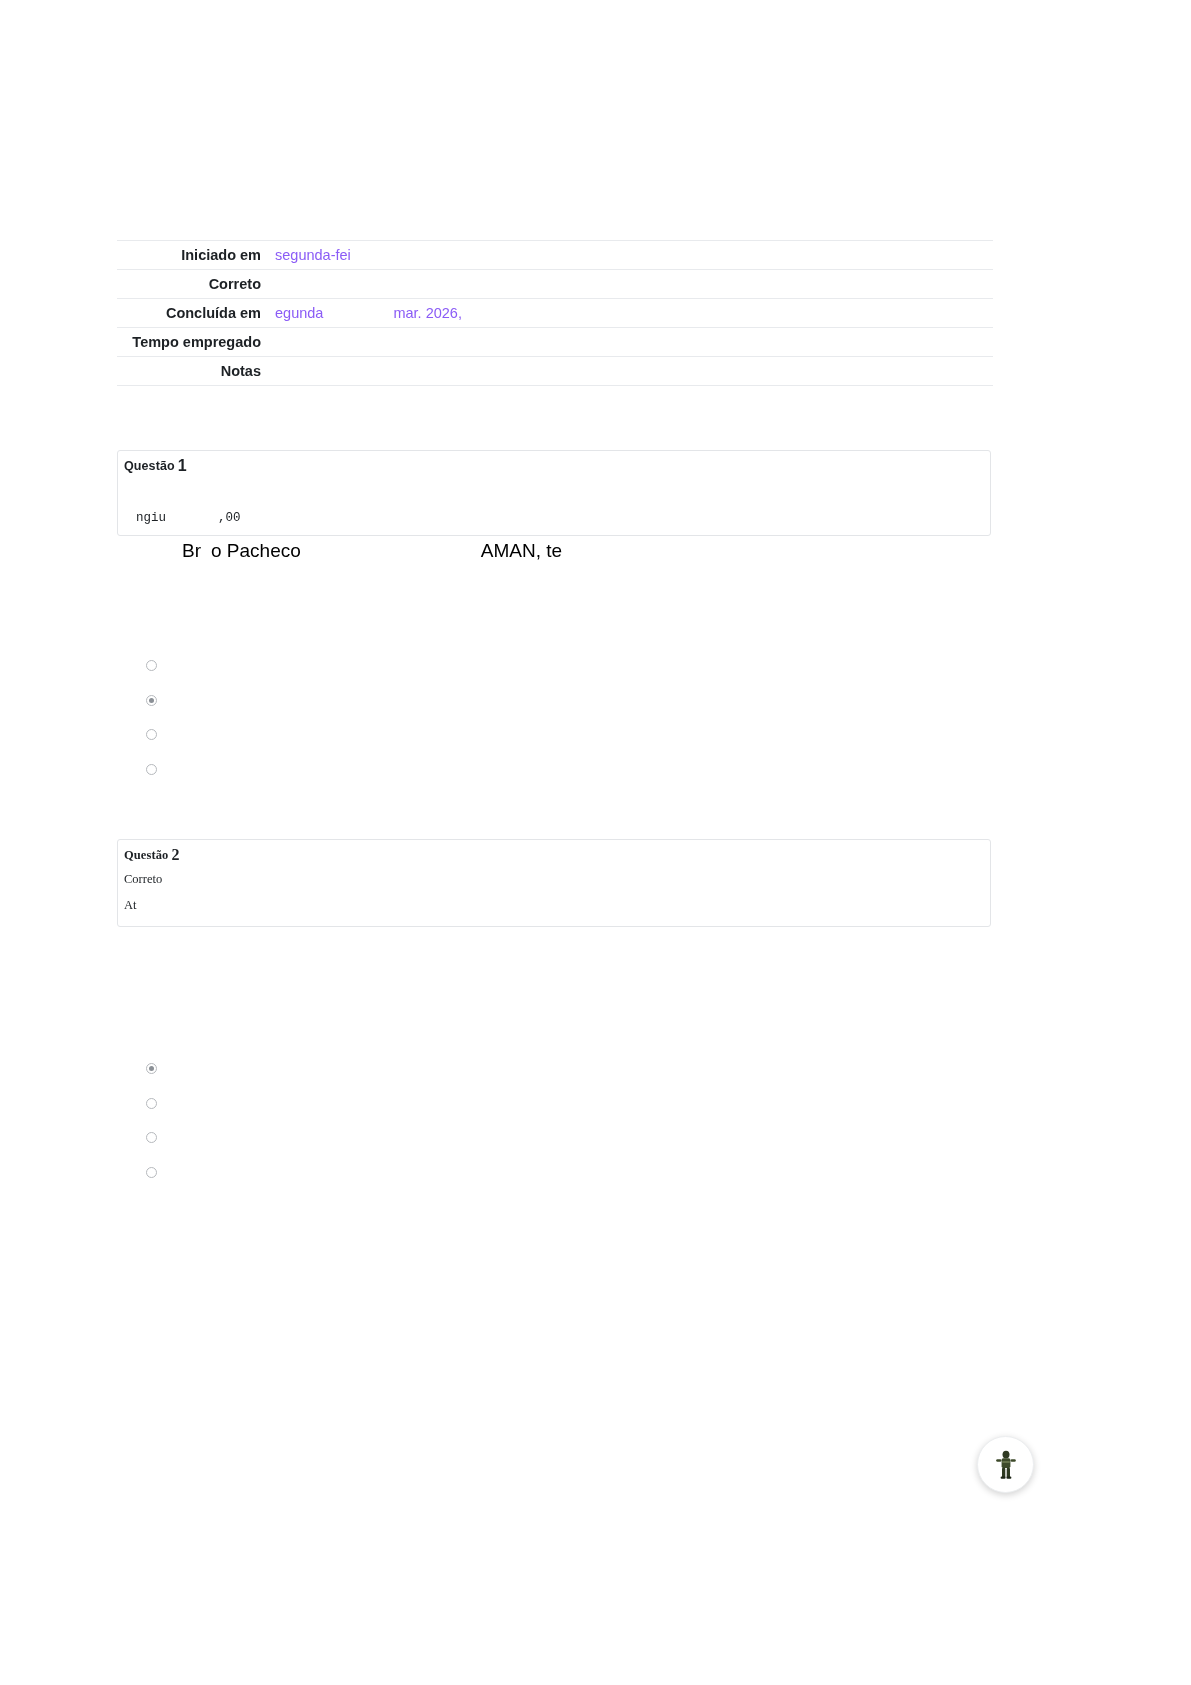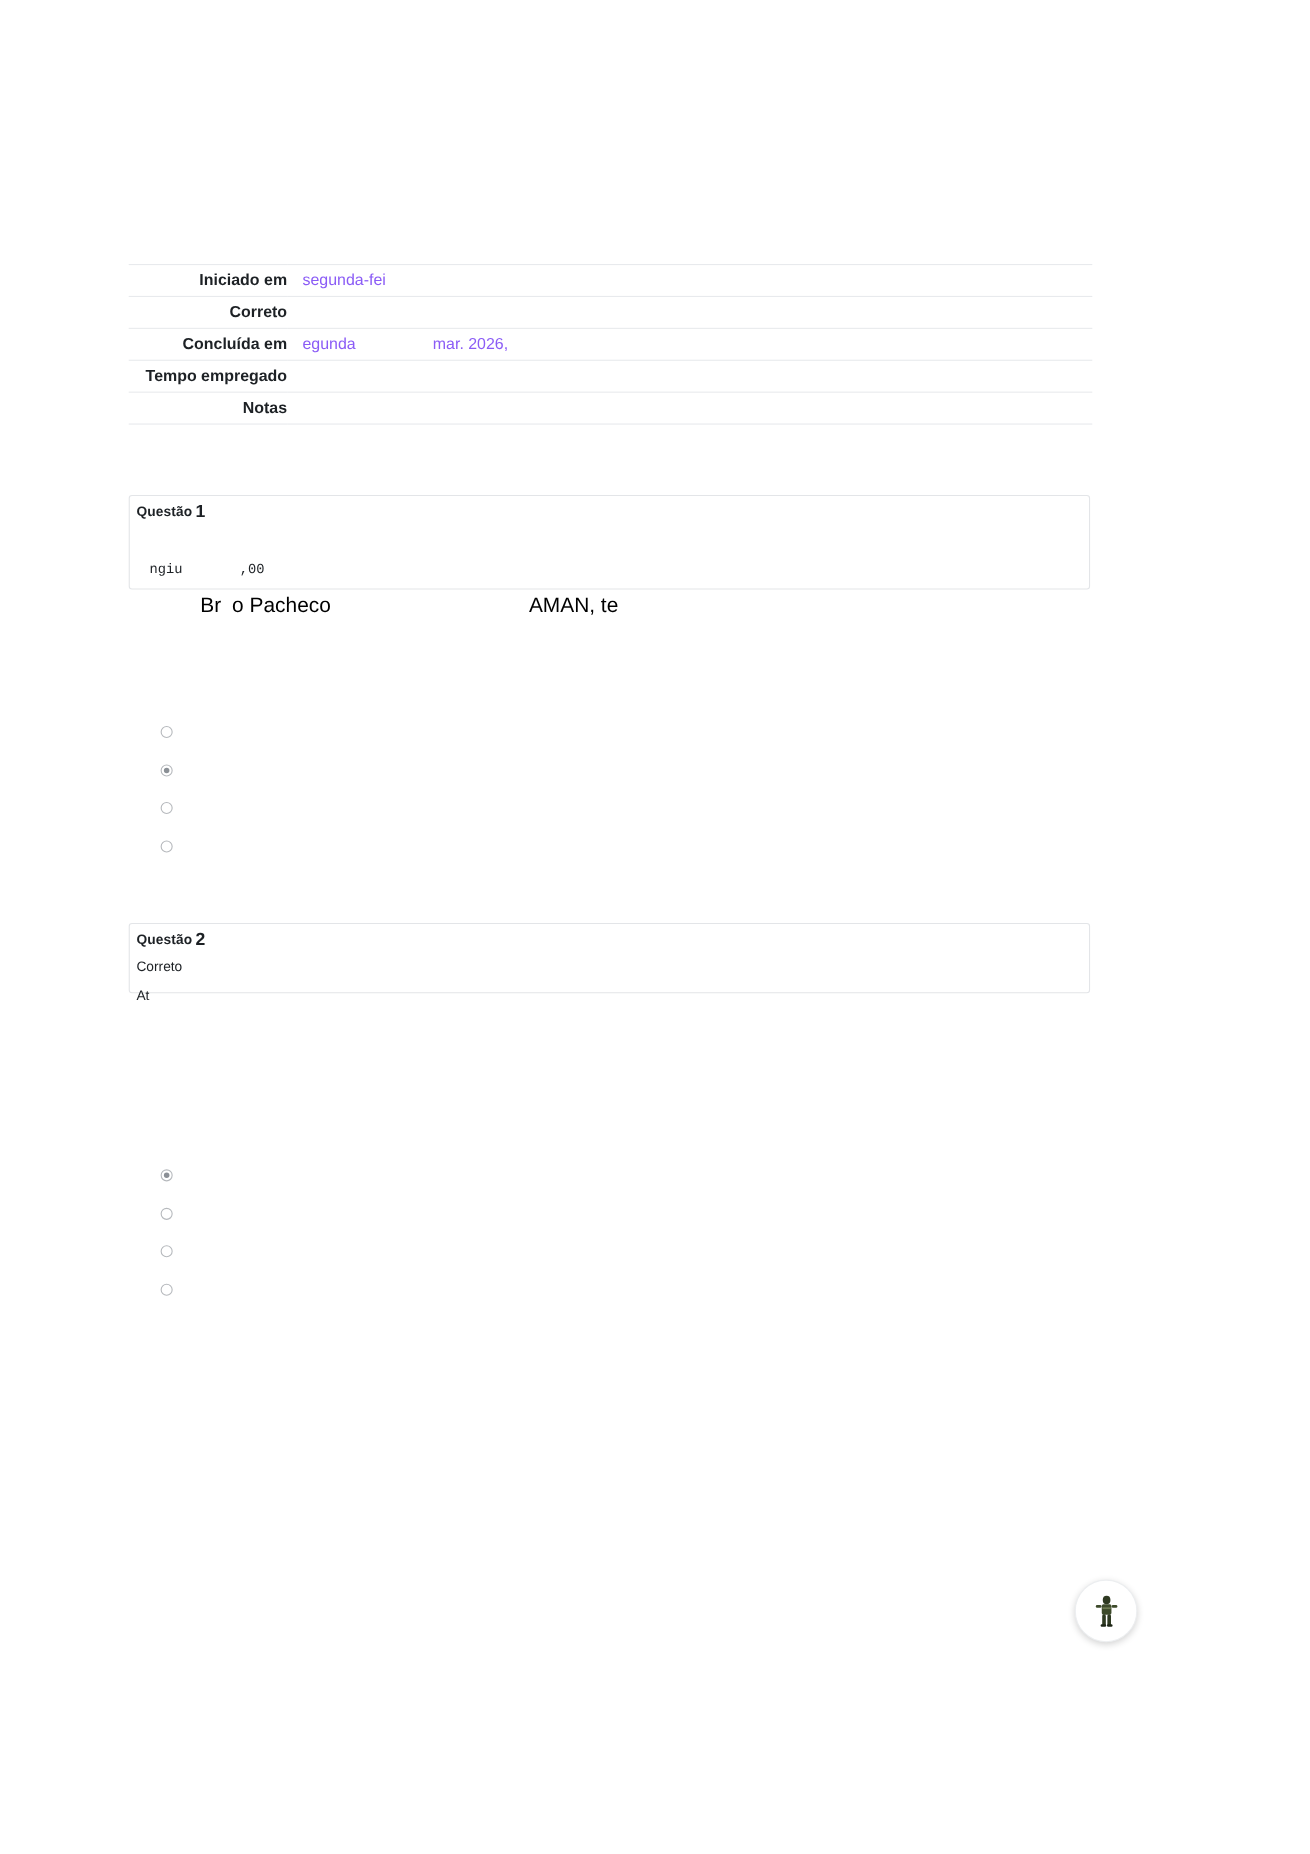"Questão 2" #qbox-2 { font-family: none -> Liberation Serif, serif; height: 64px -> 88px }
